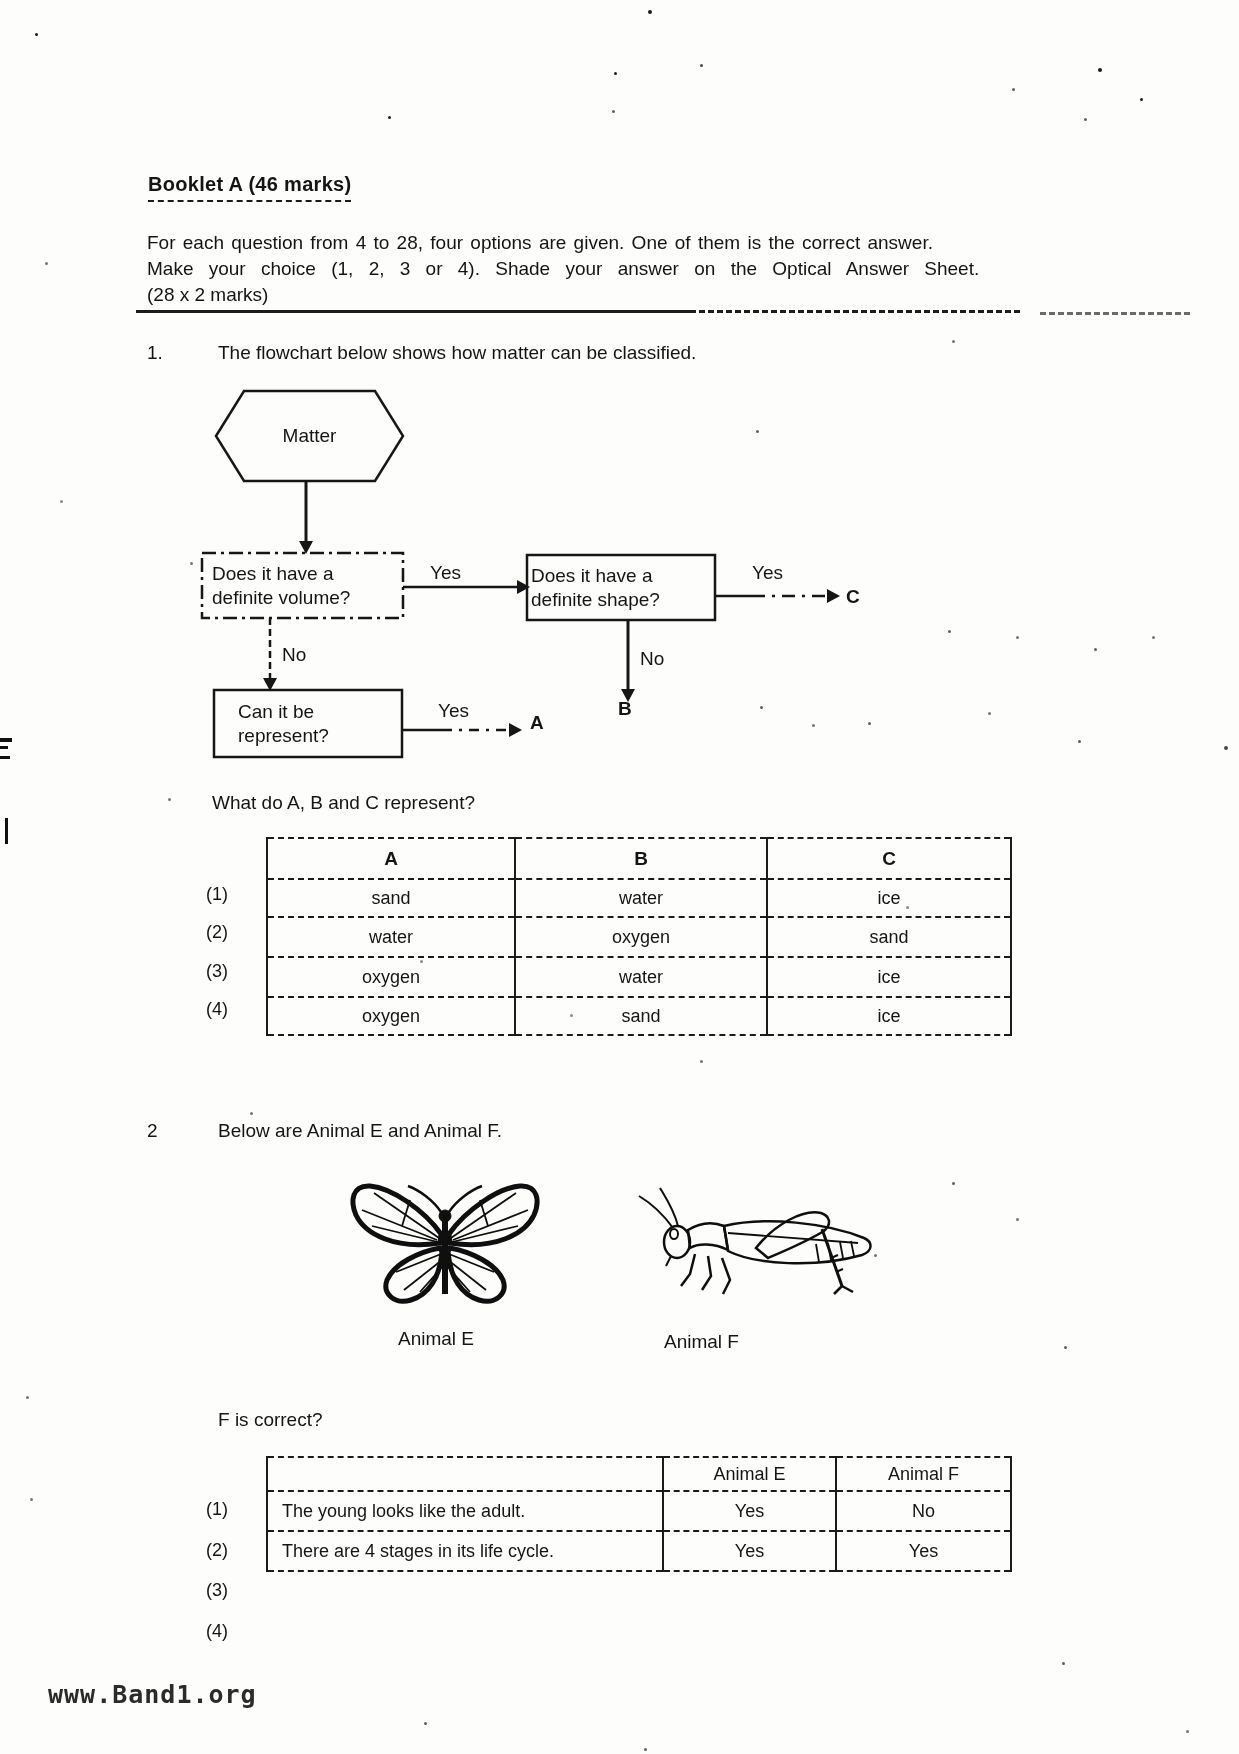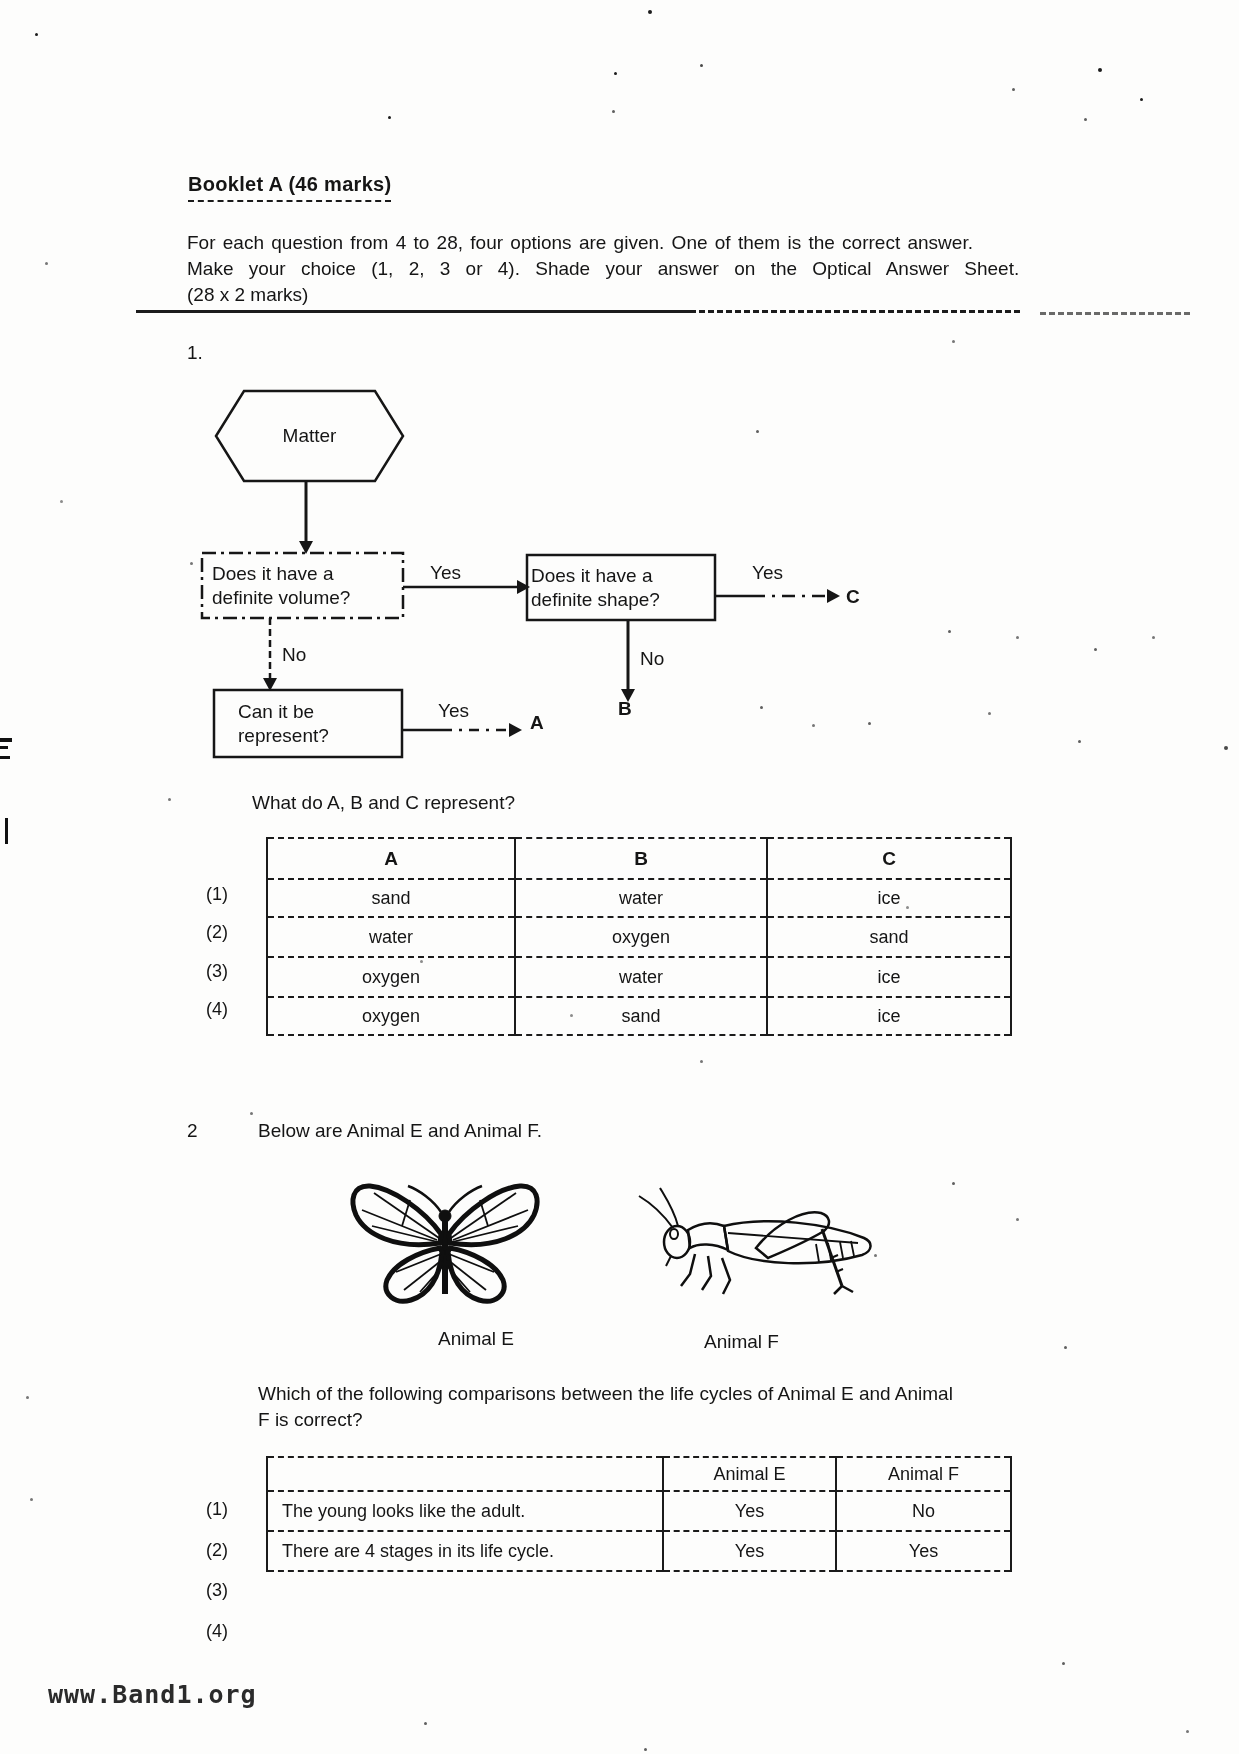"Booklet A (46 marks)" .txt { margin-left: 40px -> none }
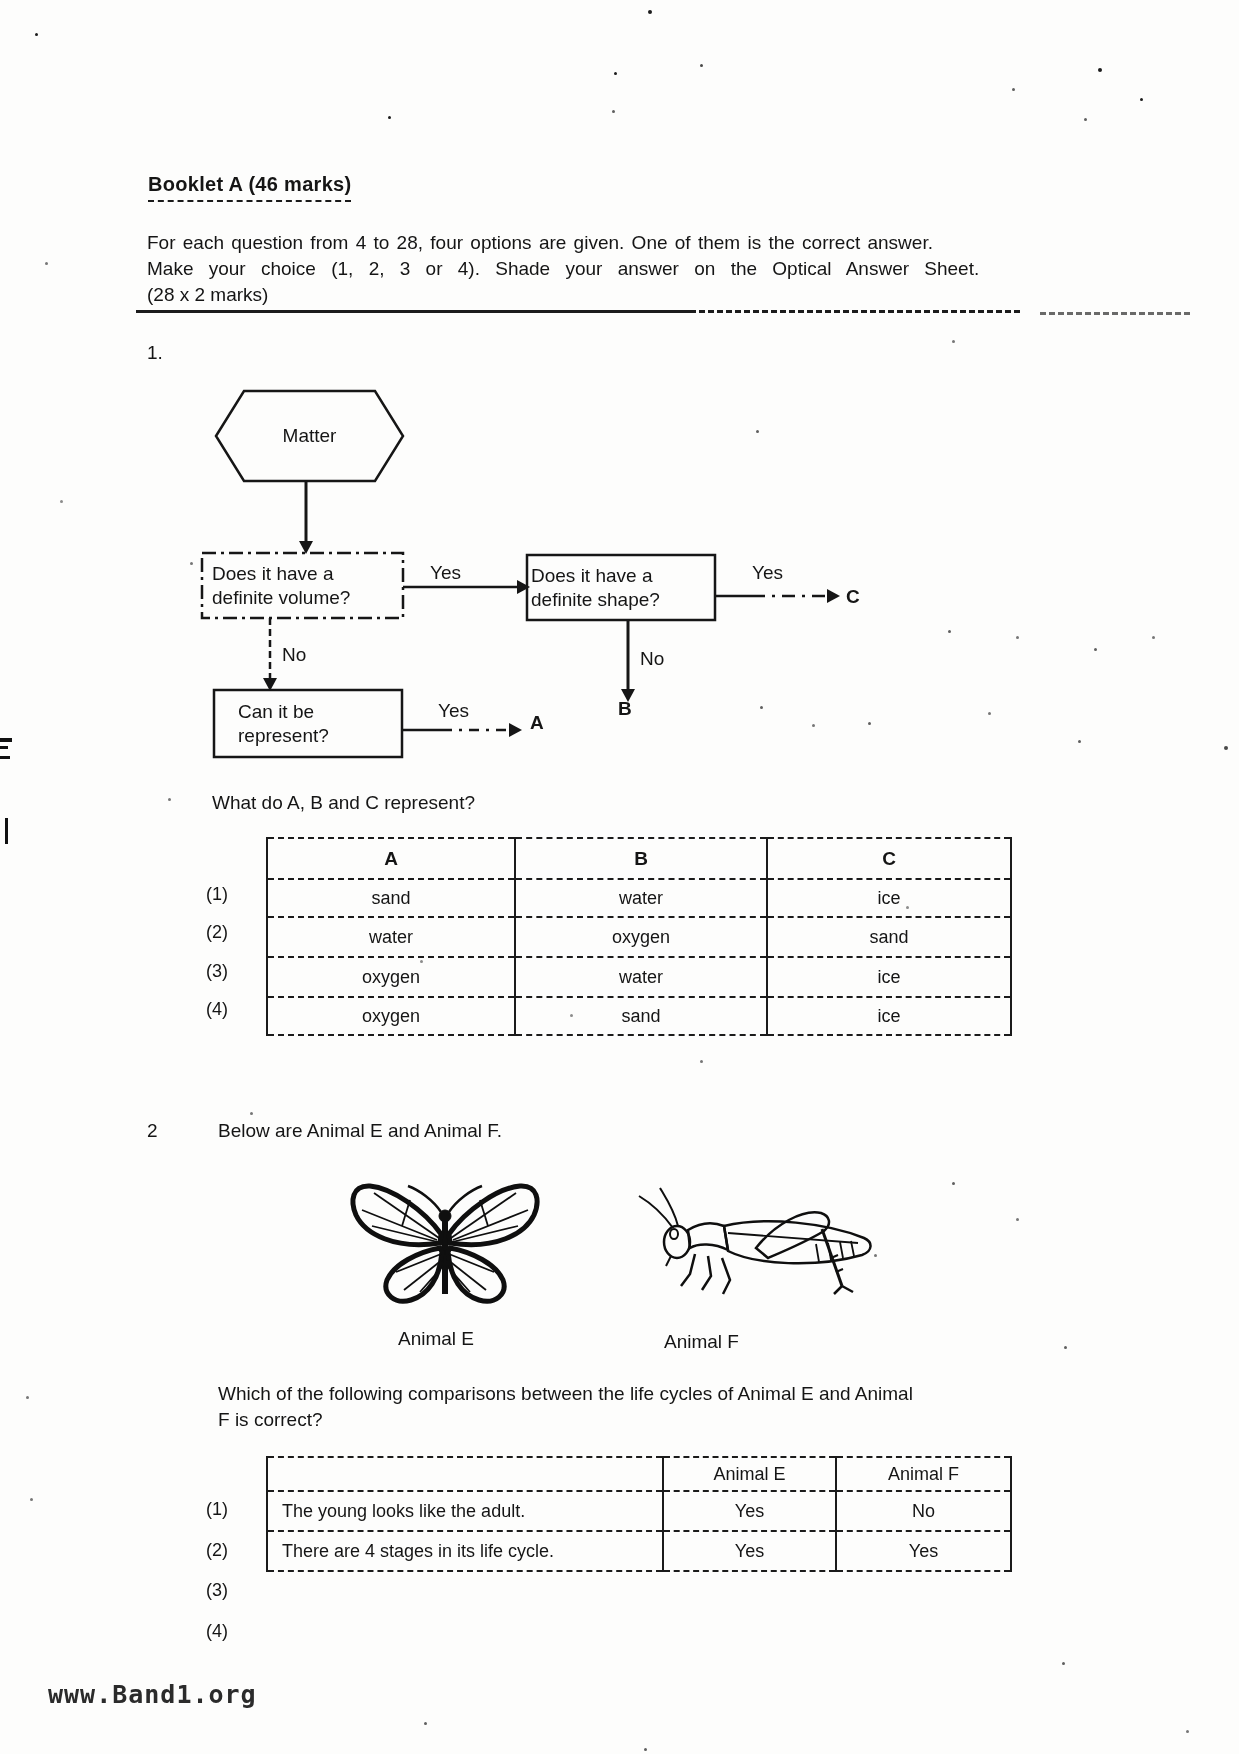"The flowchart below shows how" div.txt { html: none -> <div>The flowchart below shows how matter can be classified.</div> }
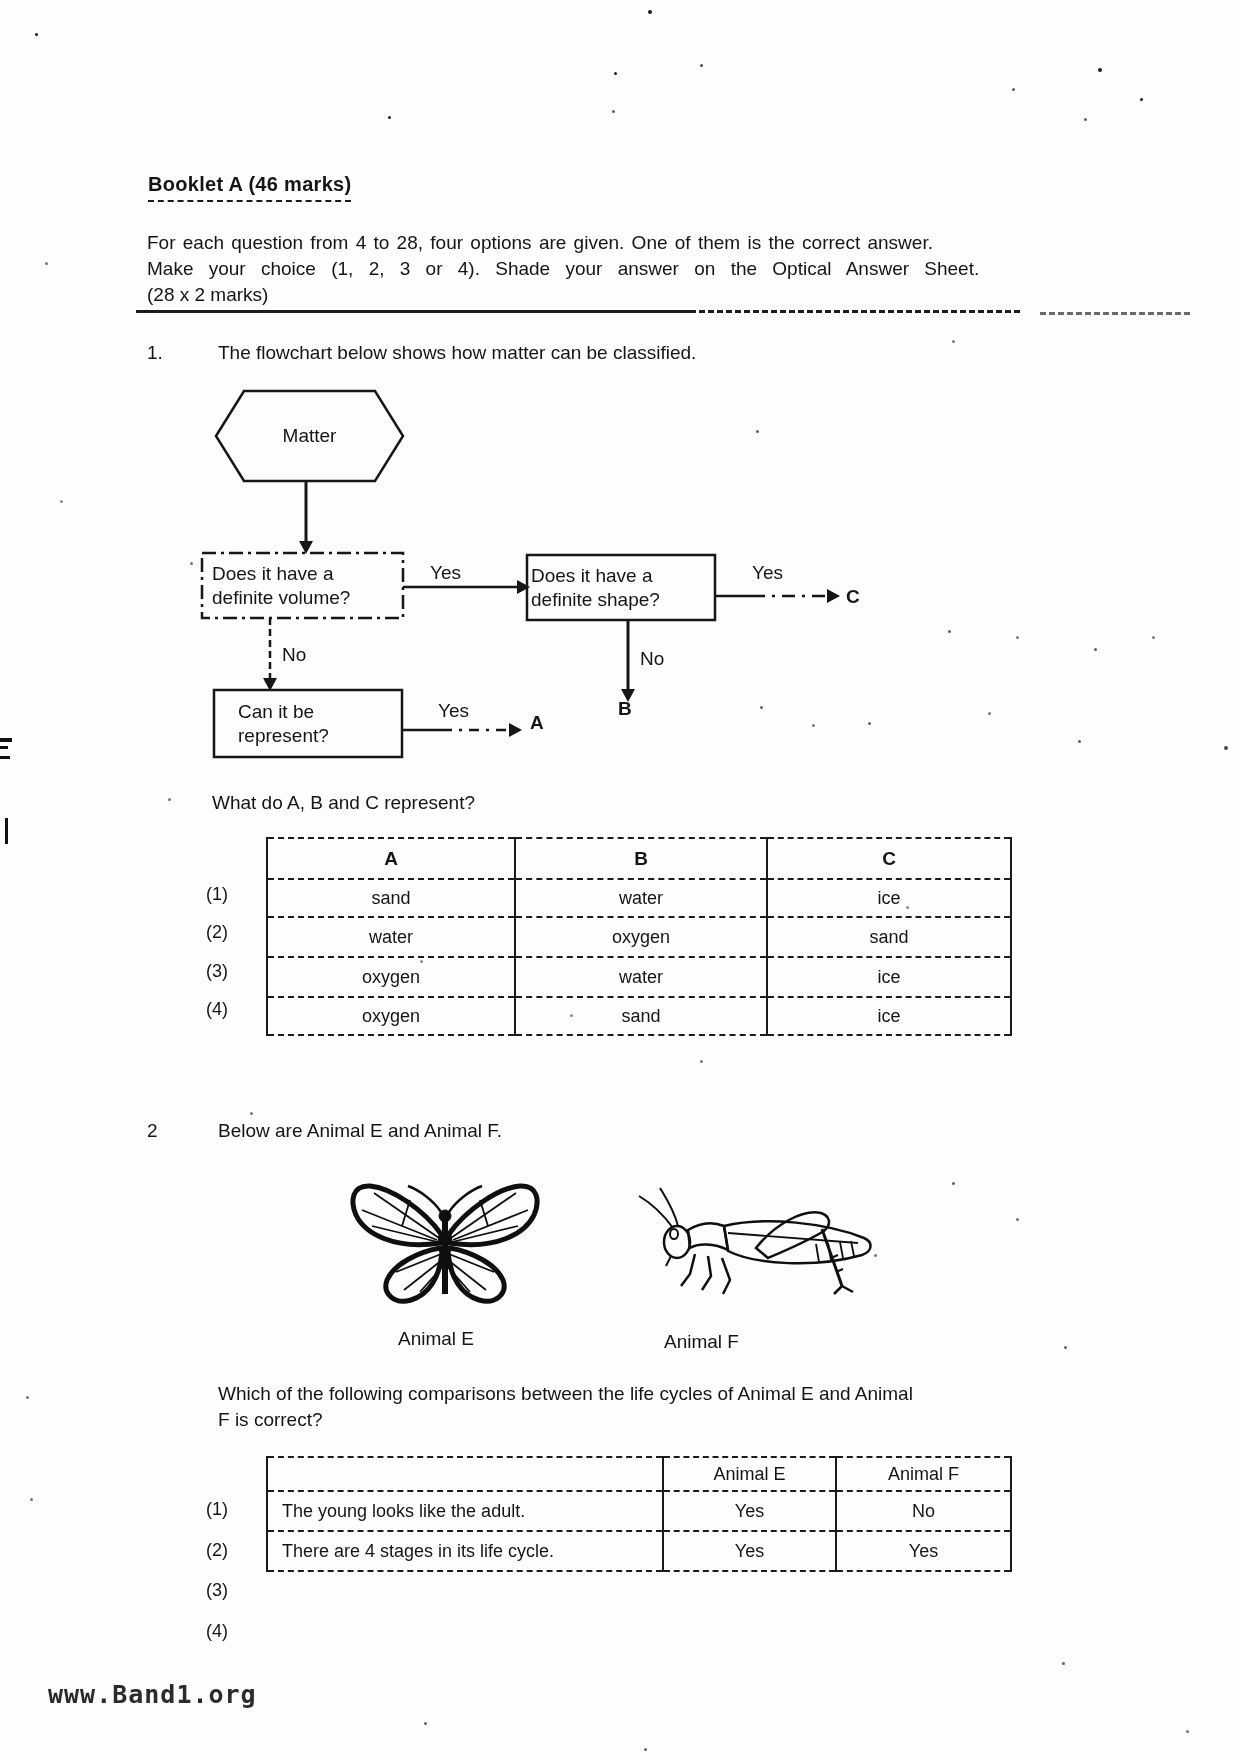"Which of the following comparisons" div.txt { html: <div>Which of the following comparisons between the life cycles of Animal E and Animal</div> -> none }
